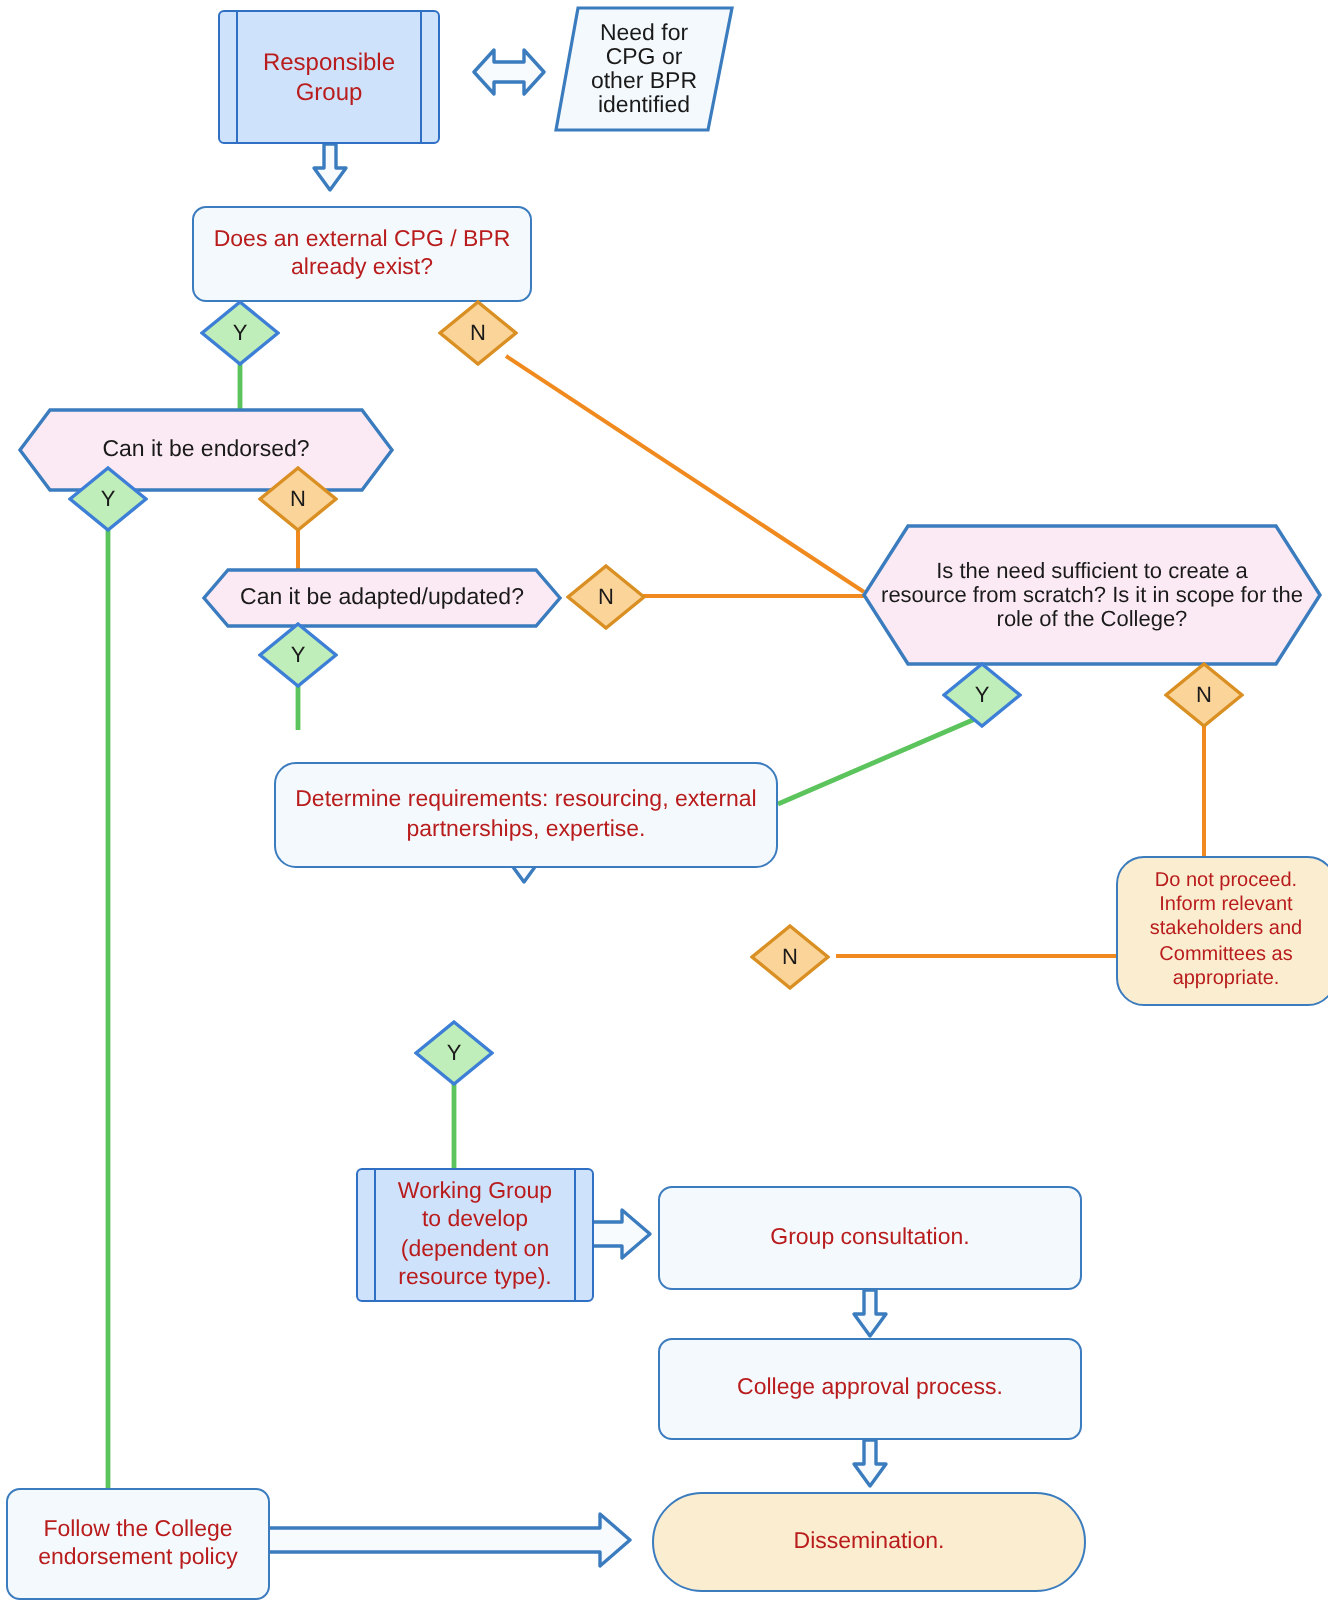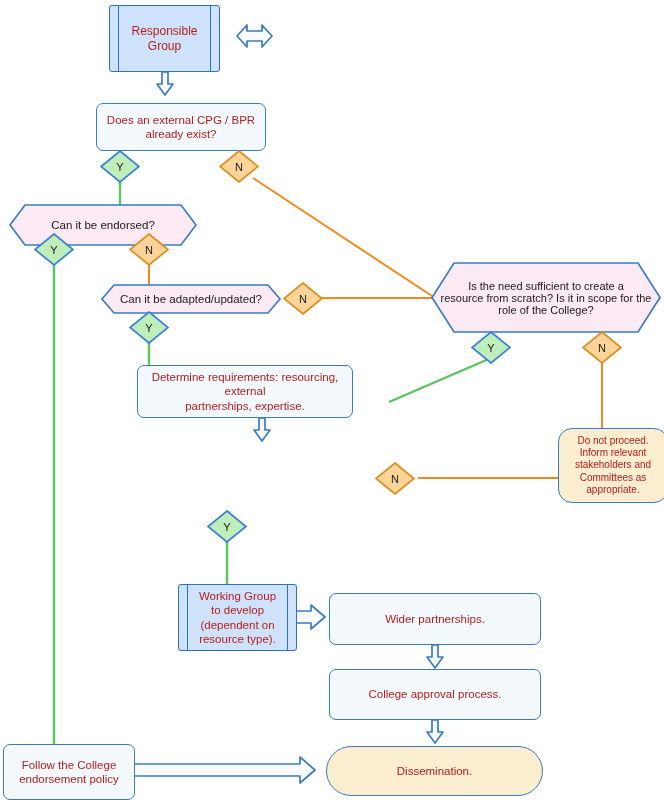"Need for" div.hexwrap { html: none -> <div> <svg> <path></path> </svg> <div> <span>Need for<br>CPG or<br>other BPR<br>identified</span> </div> </div> }
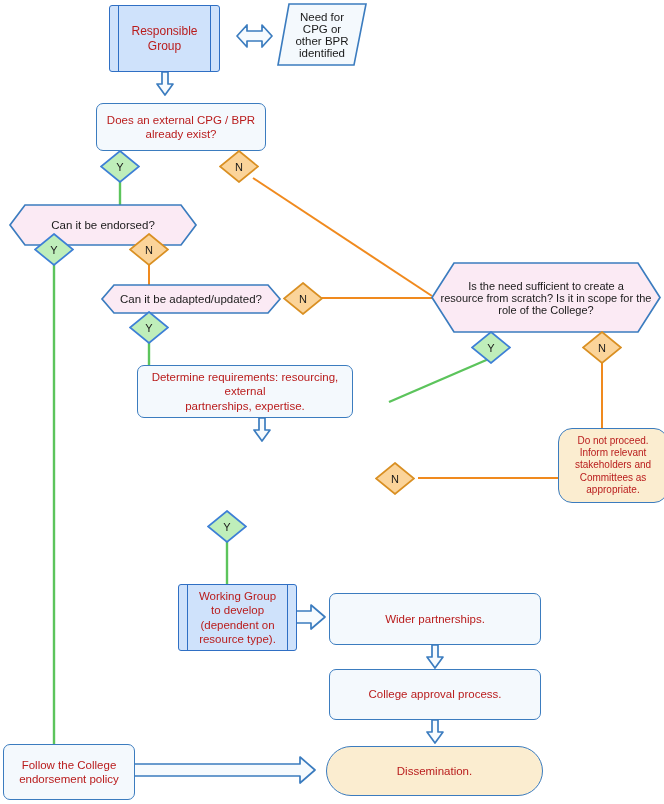"Determine requirements: resourcing," div.node { border-radius: none -> 11px; top: 365px -> 381px; width: 216px -> 252px }
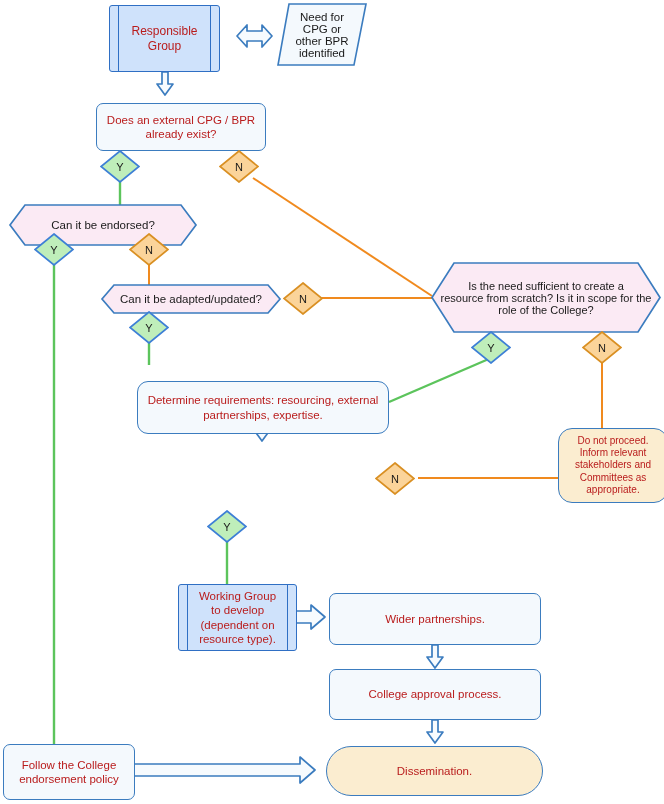"Wider partnerships." span.lbl { text: Wider partnerships -> Group consultation }
